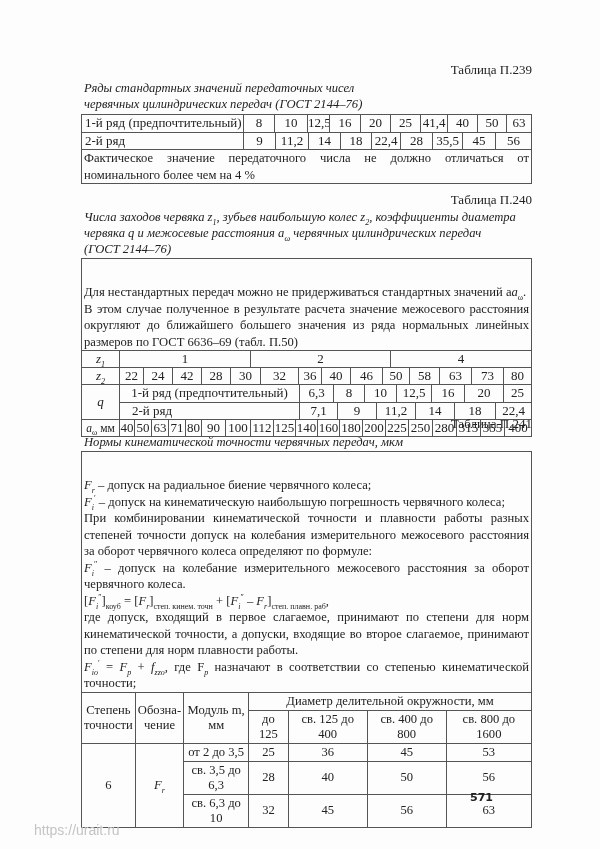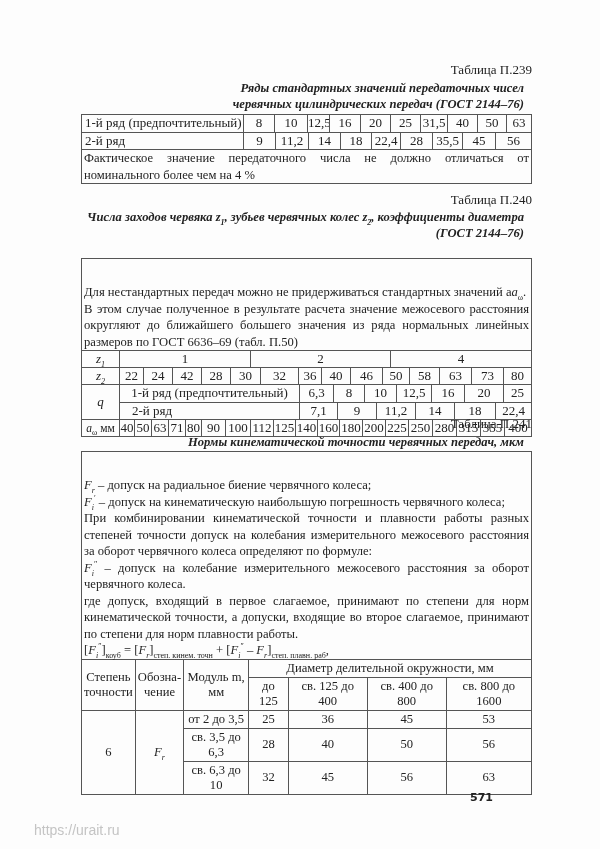"Ряды стандартных значений передаточных" .caption { font-weight: bold -> none; left: 64px -> 84px; text-align: right -> left }
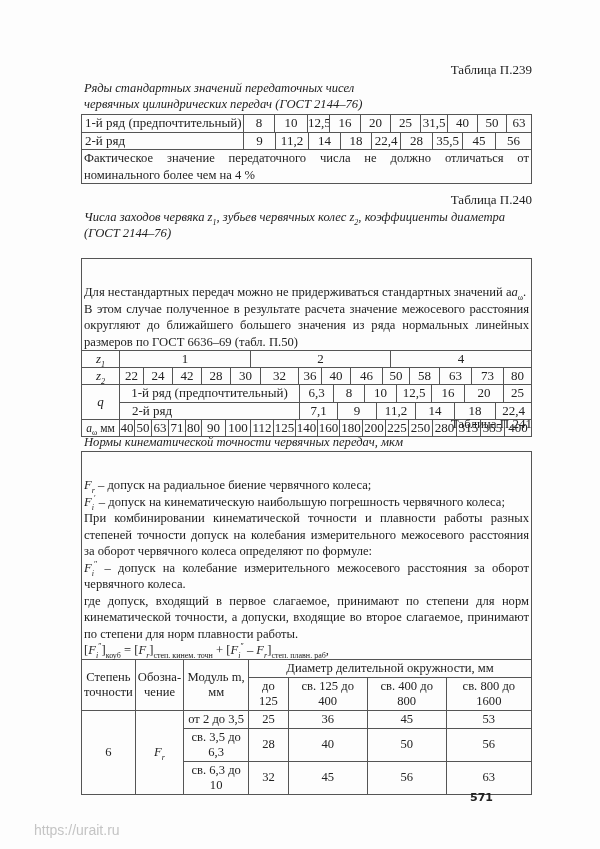"31,5" div.cell { text: 31,5 -> 41,4 }
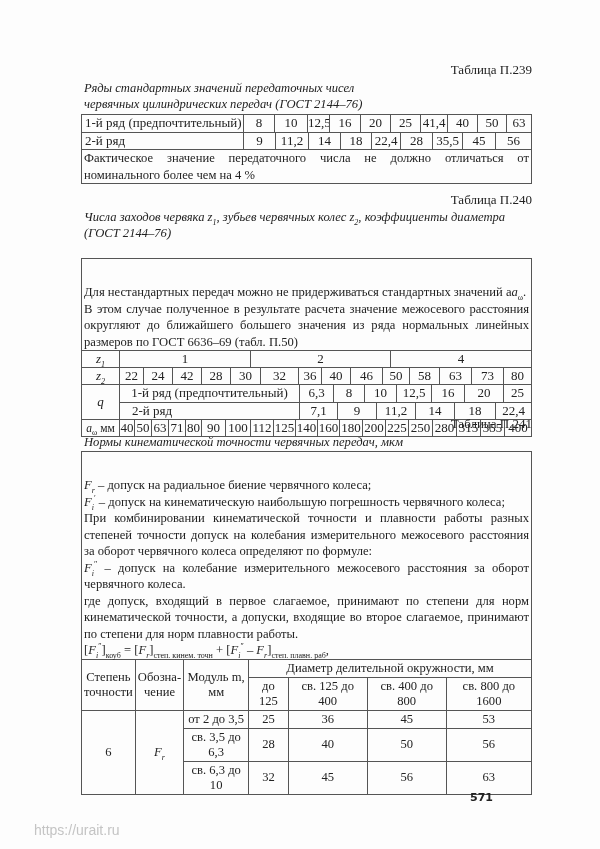", зубьев червячных колес z" span { text: червячных -> наибольшую }
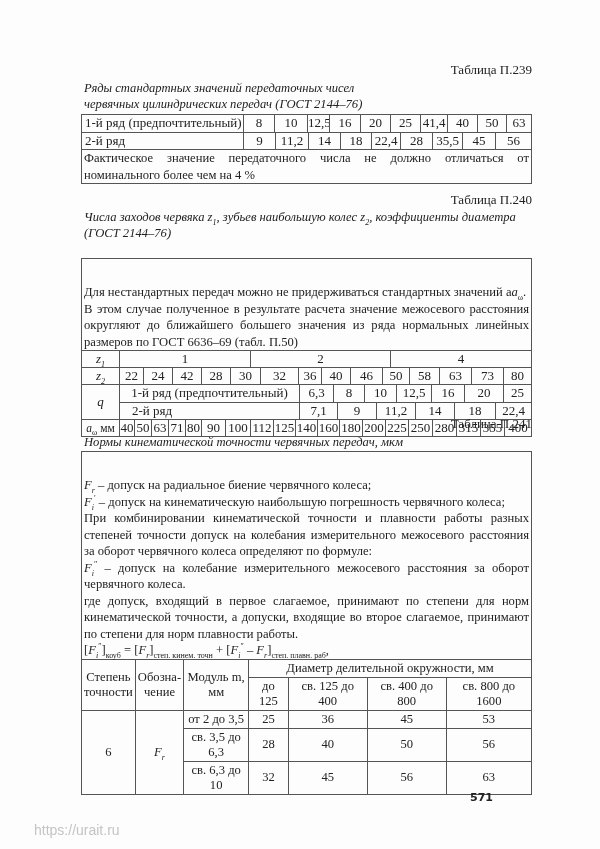"червяка q и межосевые расстояния" div { html: none -> <div><span>червяка q и межосевые расстояния a</span><sub>ω</sub><span> червячных цилиндрических передач</span></div> }
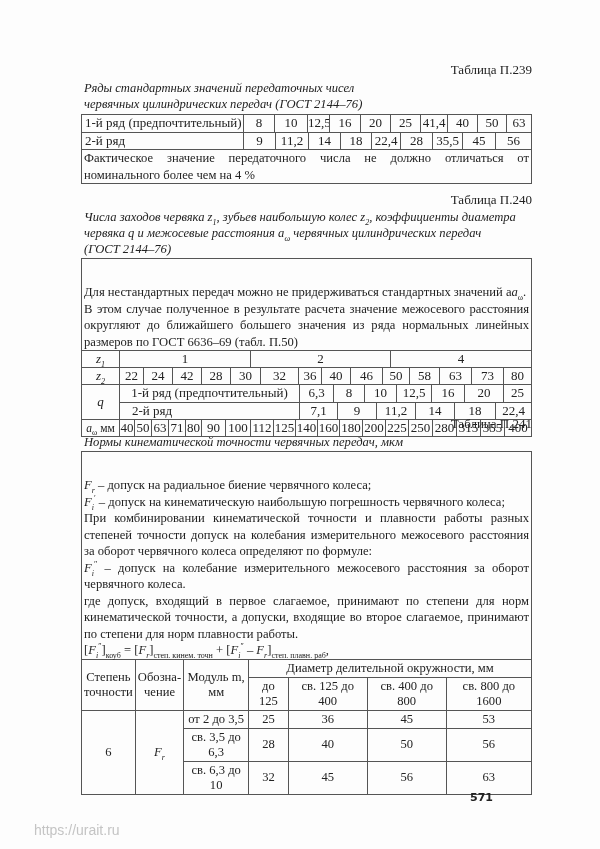"где допуск, входящий в первое" div { order: before "[Fi″]коуб = [Fr]степ. кинем. точн" -> after "[Fi″]коуб = [Fr]степ. кинем. точн" }
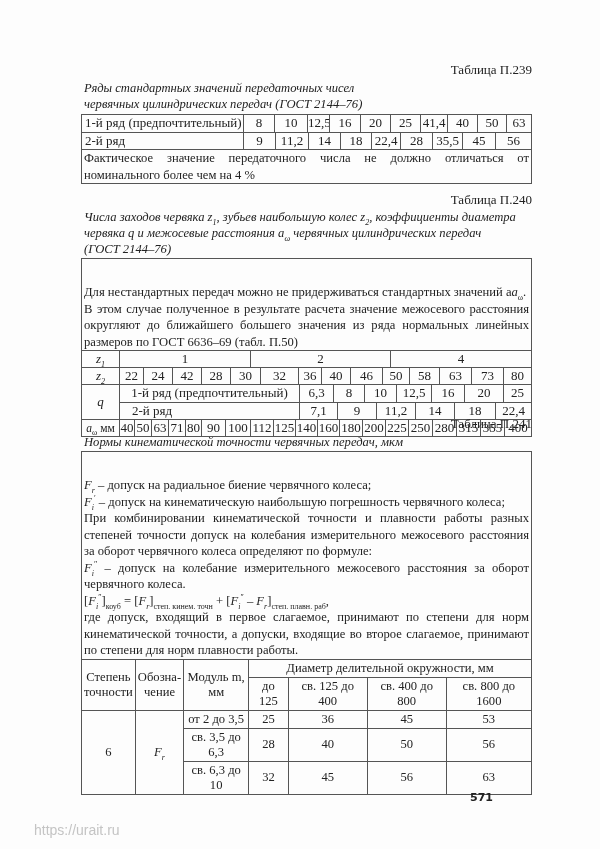"Fiо′ = Fp + fzzo," div { html: none -> <div><span>F</span><sub>iо</sub><sup>′</sup> = <span>F</span><sub>p</sub> + <span>f</span><sub>zzo</sub><span>, где F</span><sub>p</sub><span> назначают в соответствии со степенью кинематической точности;</span></div> }
